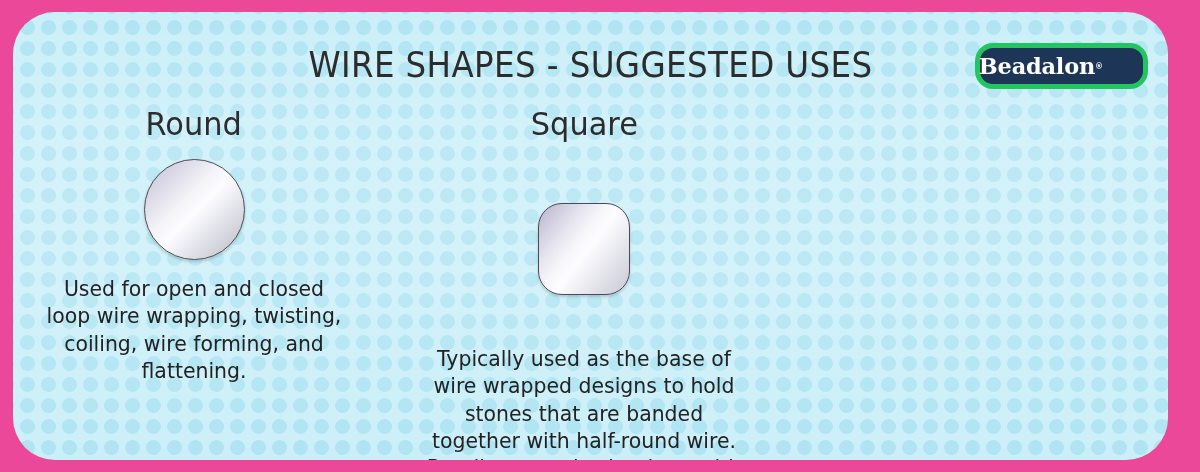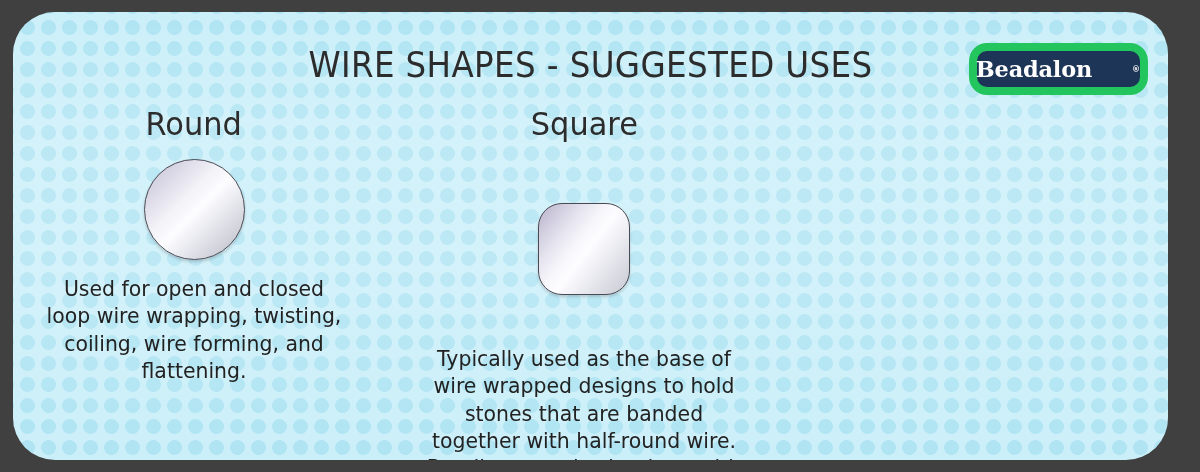"WIRE SHAPES - SUGGESTED USES" #page { background: #404040 -> #ec4899 }
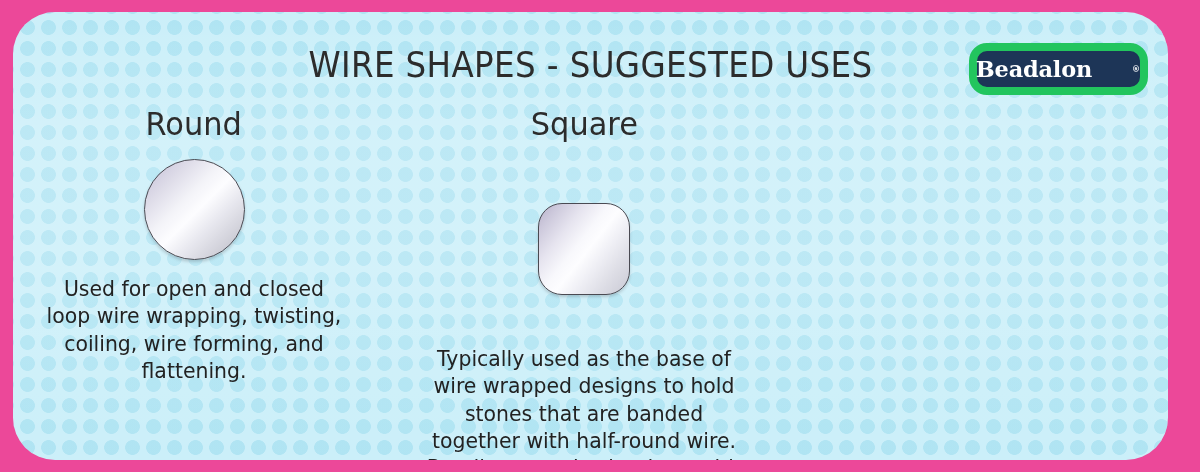"Beadalon" #logo { border: 8px solid #22c55e -> 5px solid #22c55e; justify-content: space-between -> flex-start }
